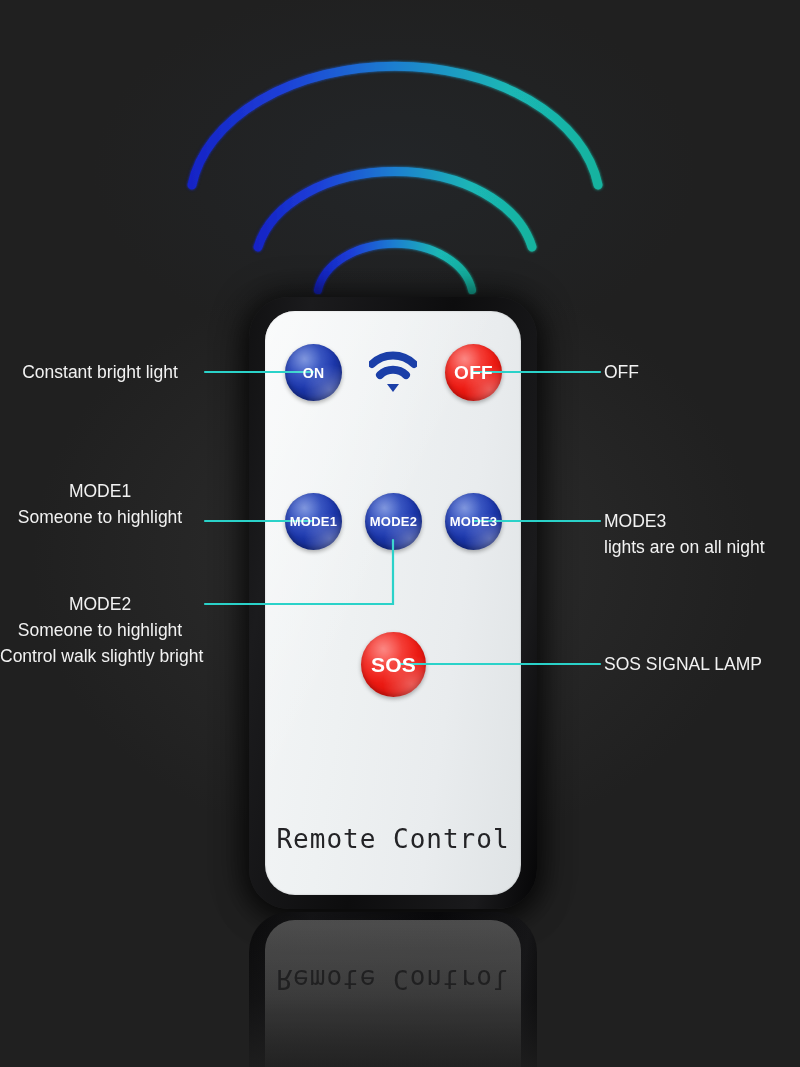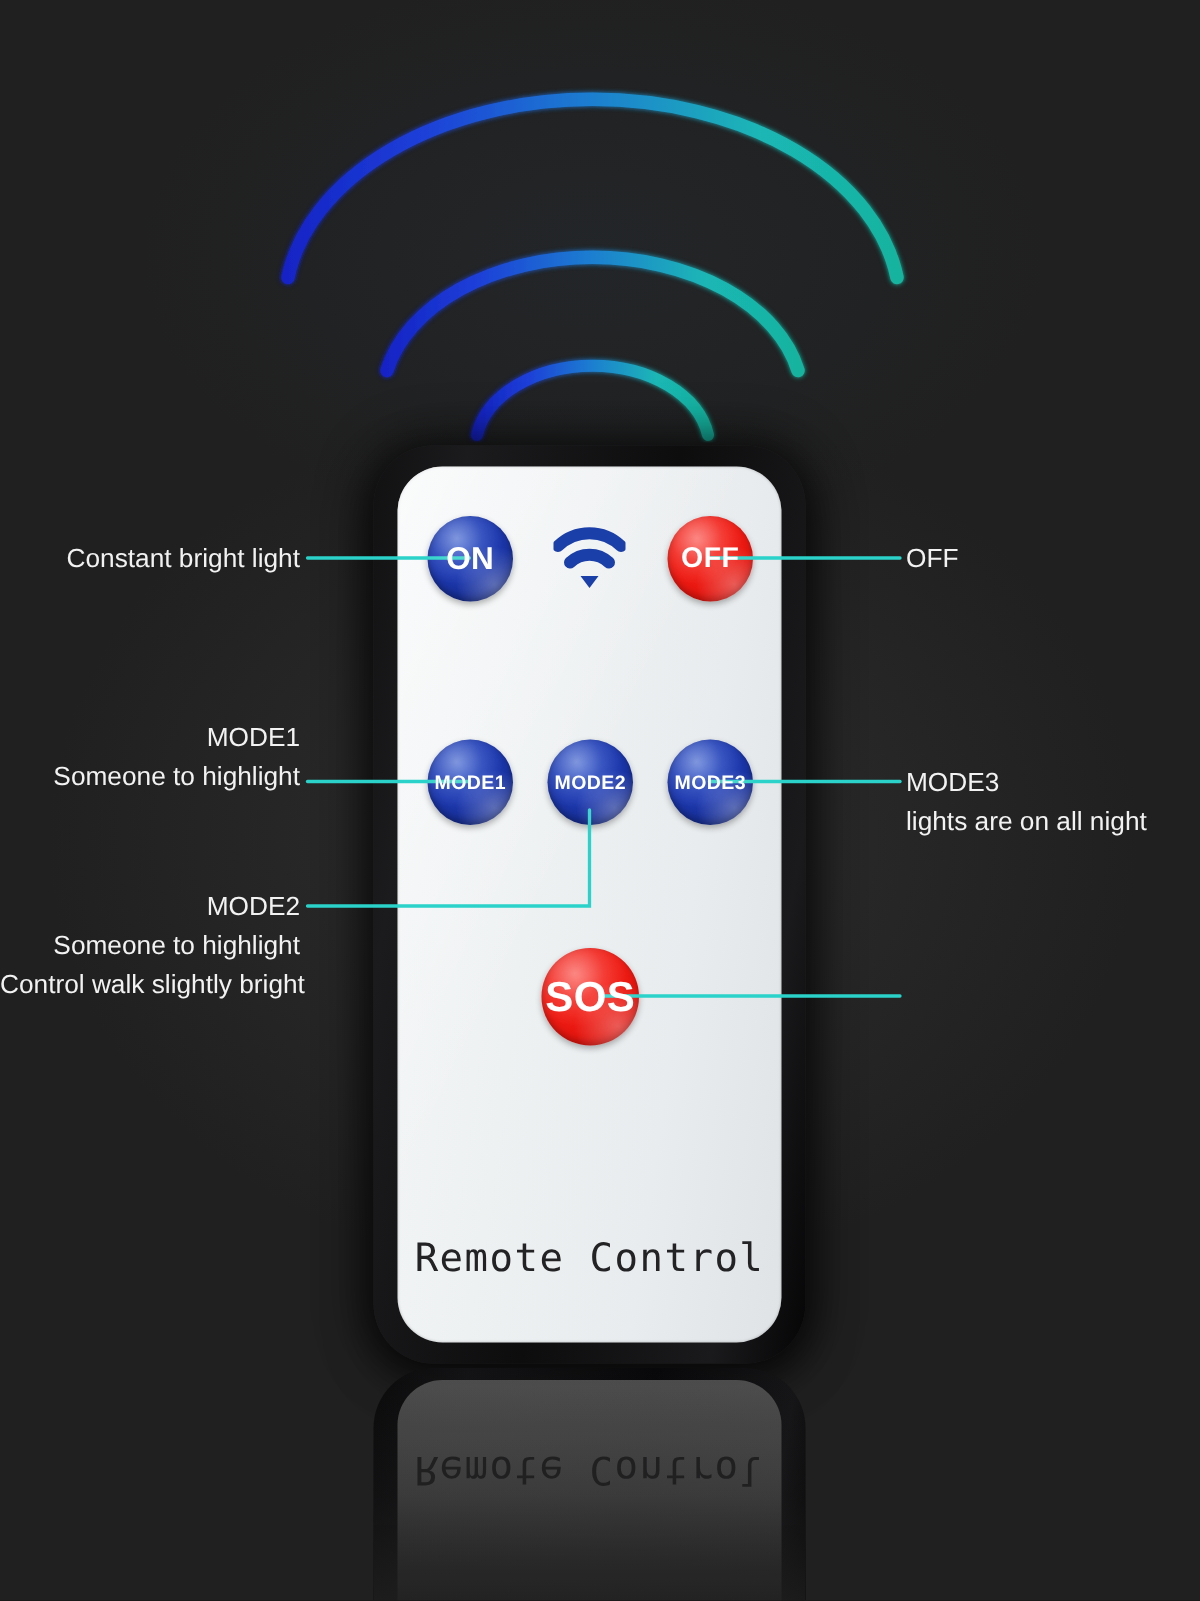"Constant bright light" .callout.left { text-align: right -> center }
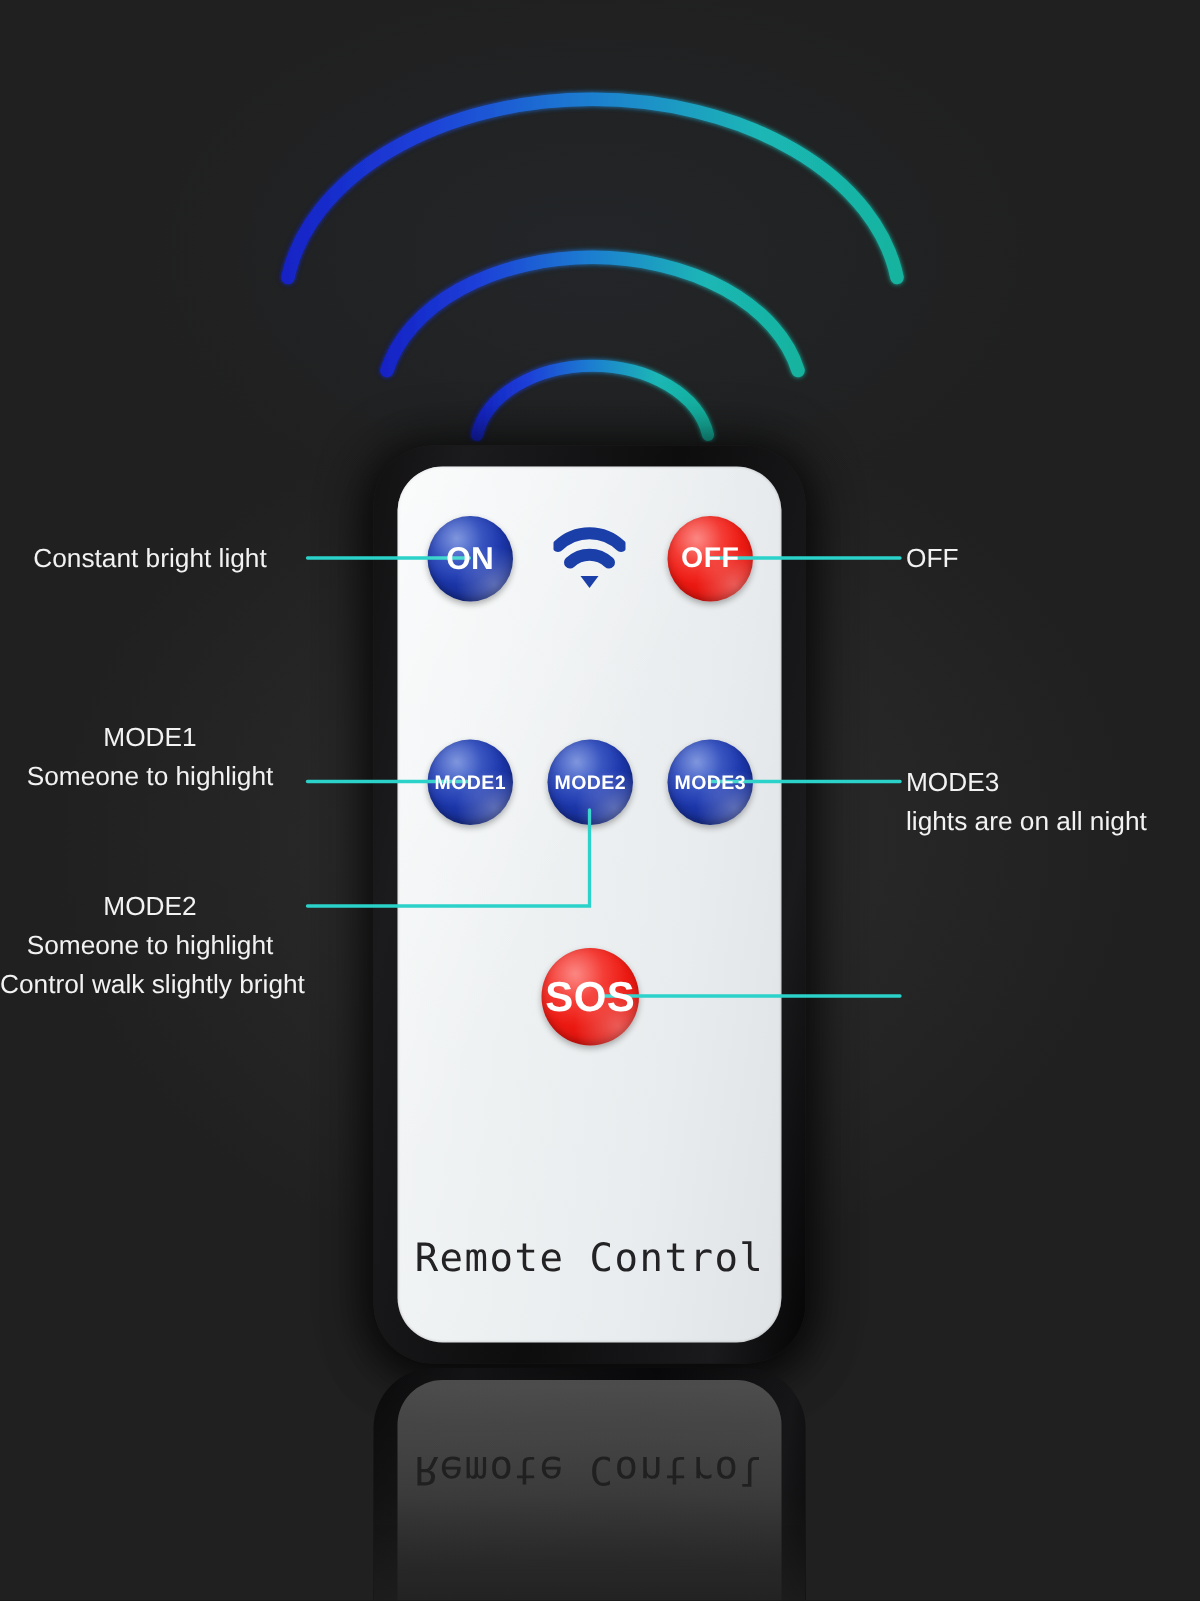"ON" .btn-on { font-size: 21px -> 14px }
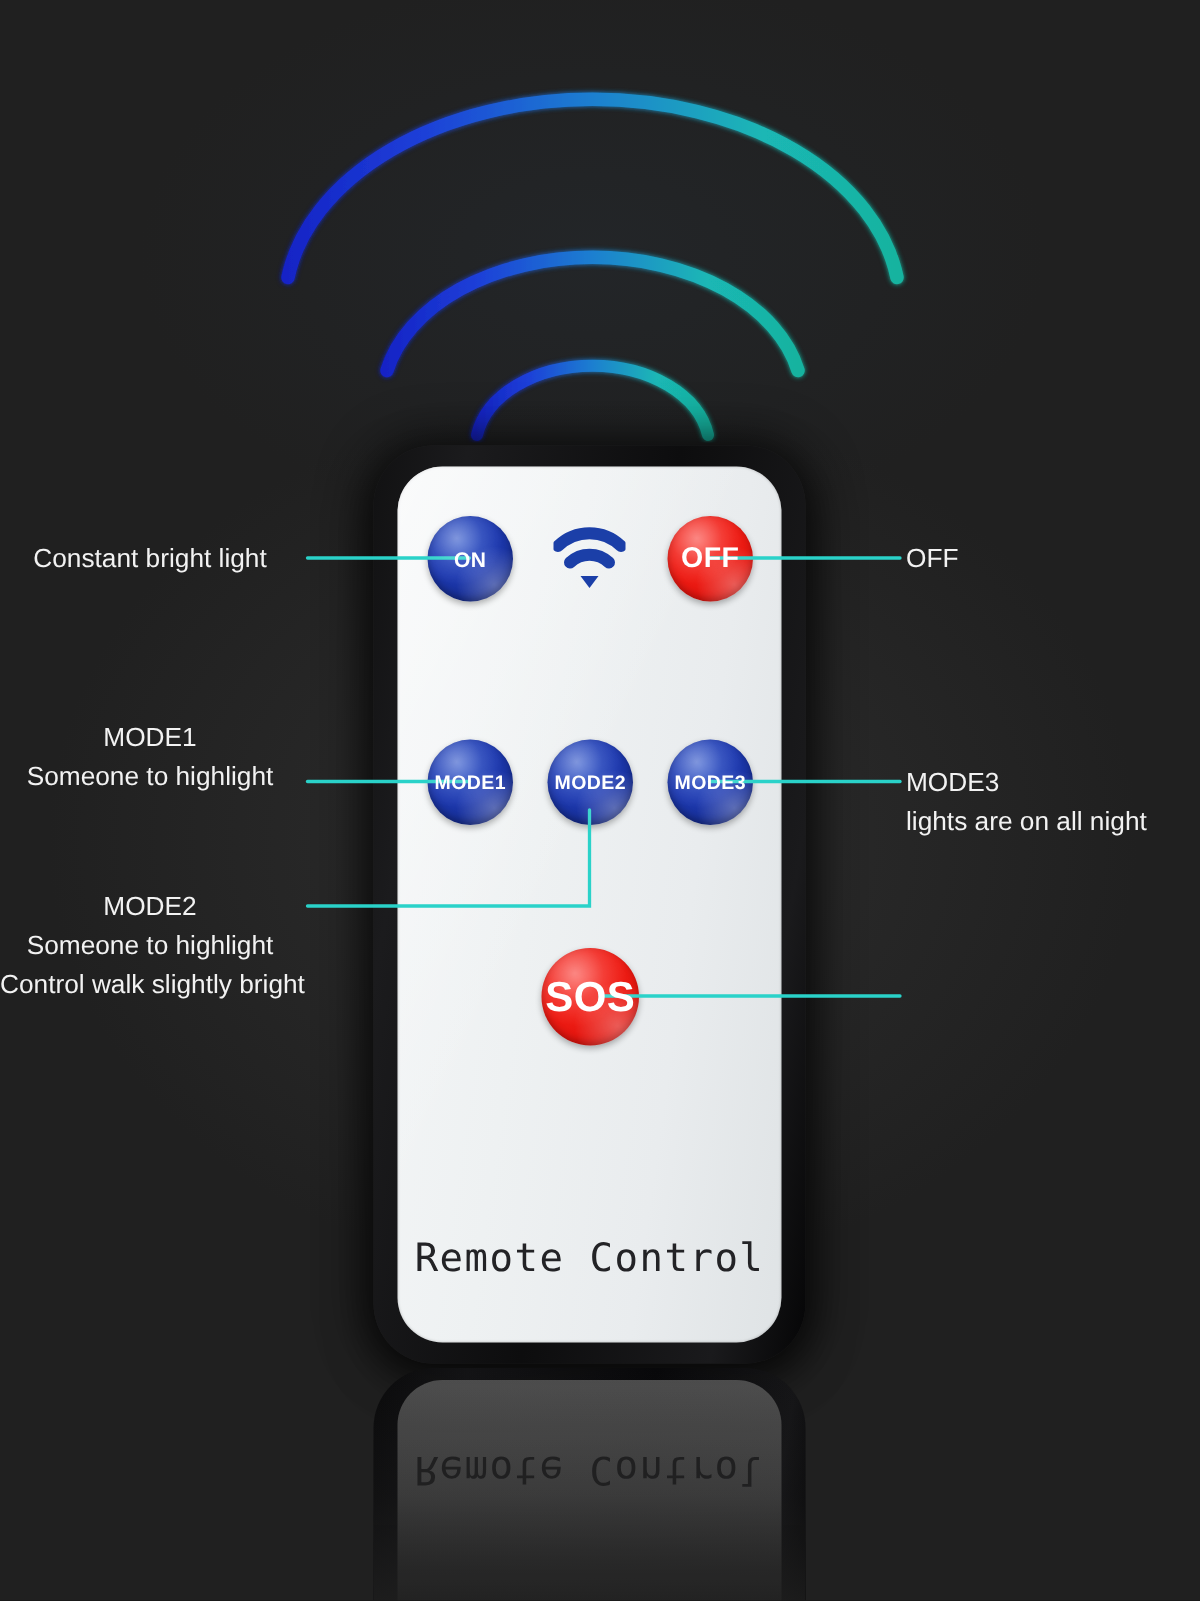"SOS" .btn-sos { font-size: 28px -> 21px }
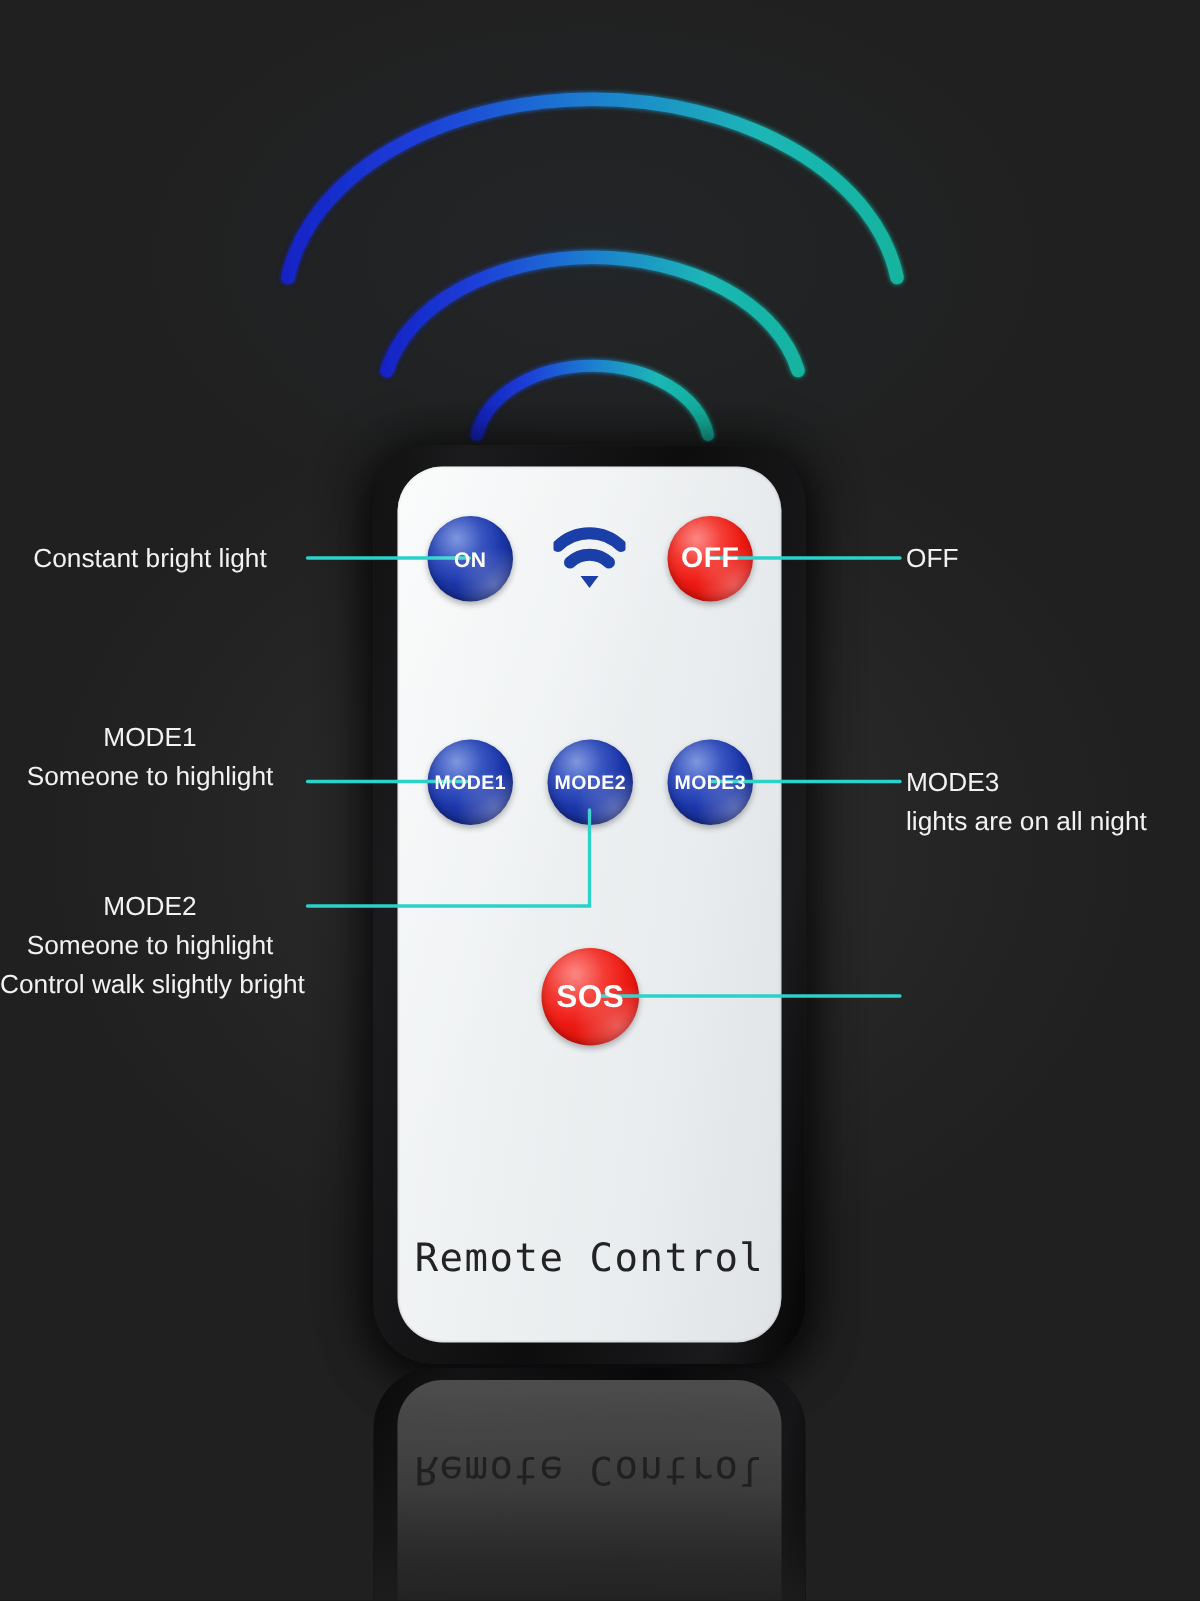"SOS SIGNAL LAMP" div.callout { html: none -> <div> <div>SOS SIGNAL LAMP</div> </div> }
